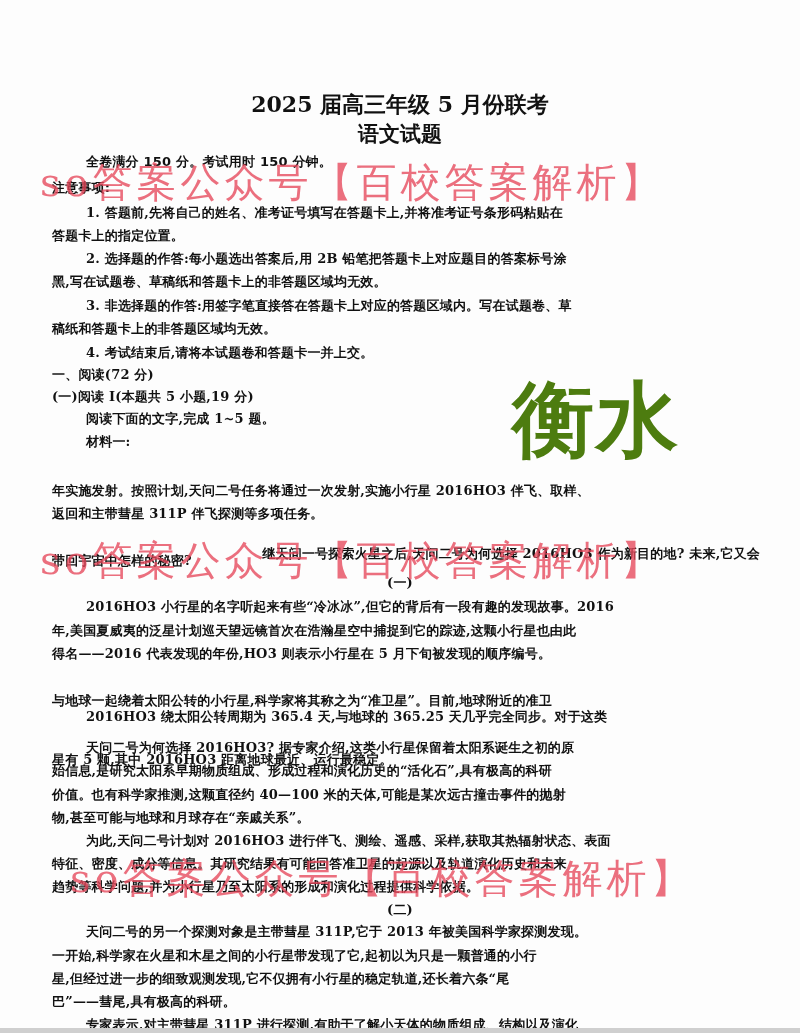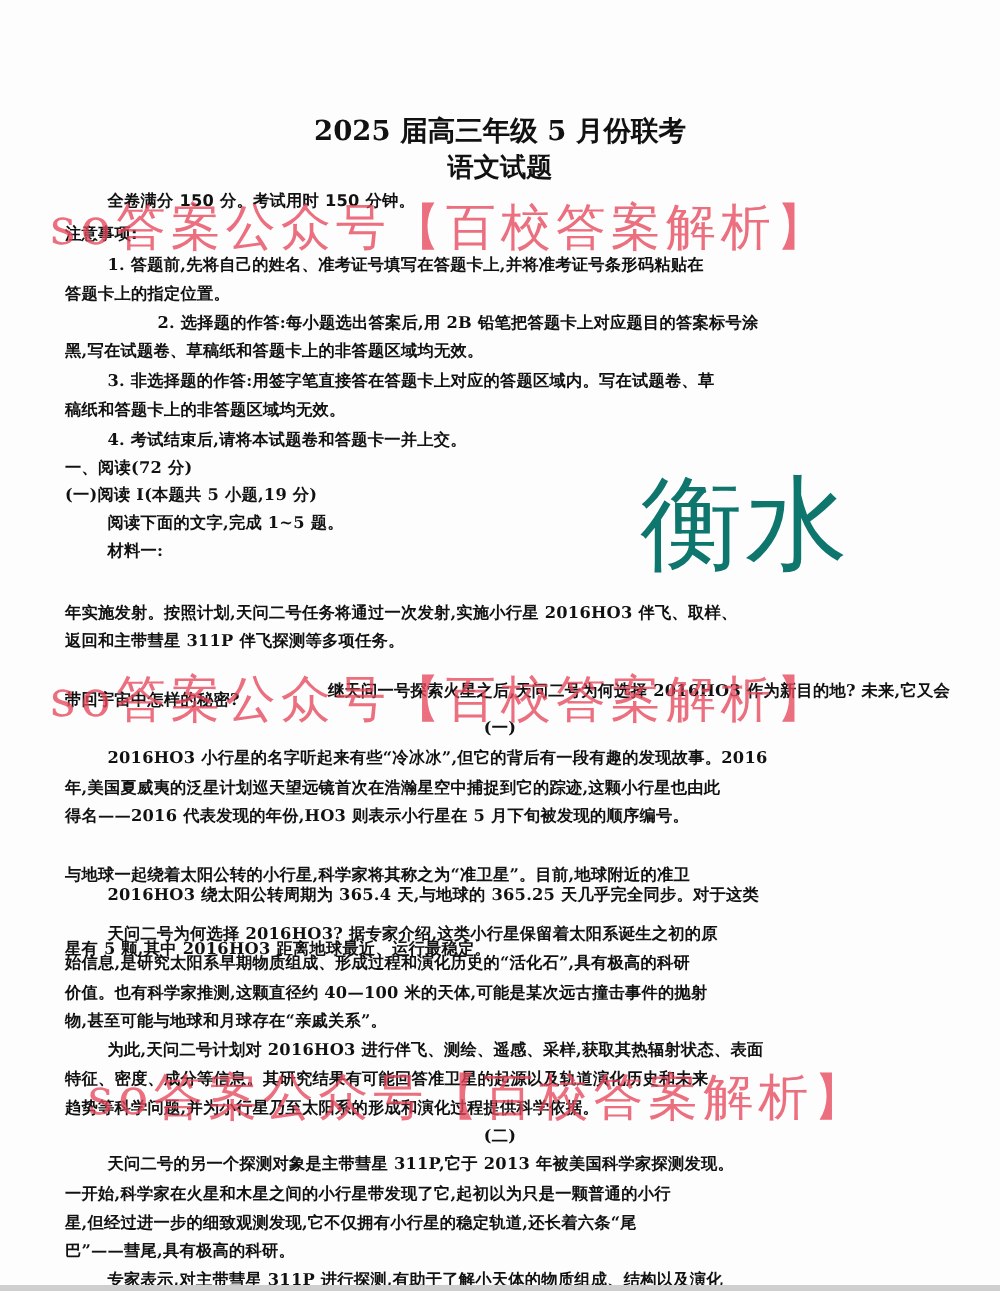"2. 选择题的作答:每小题选出答案后,用 2B" div.line { margin-left: 40px -> none }
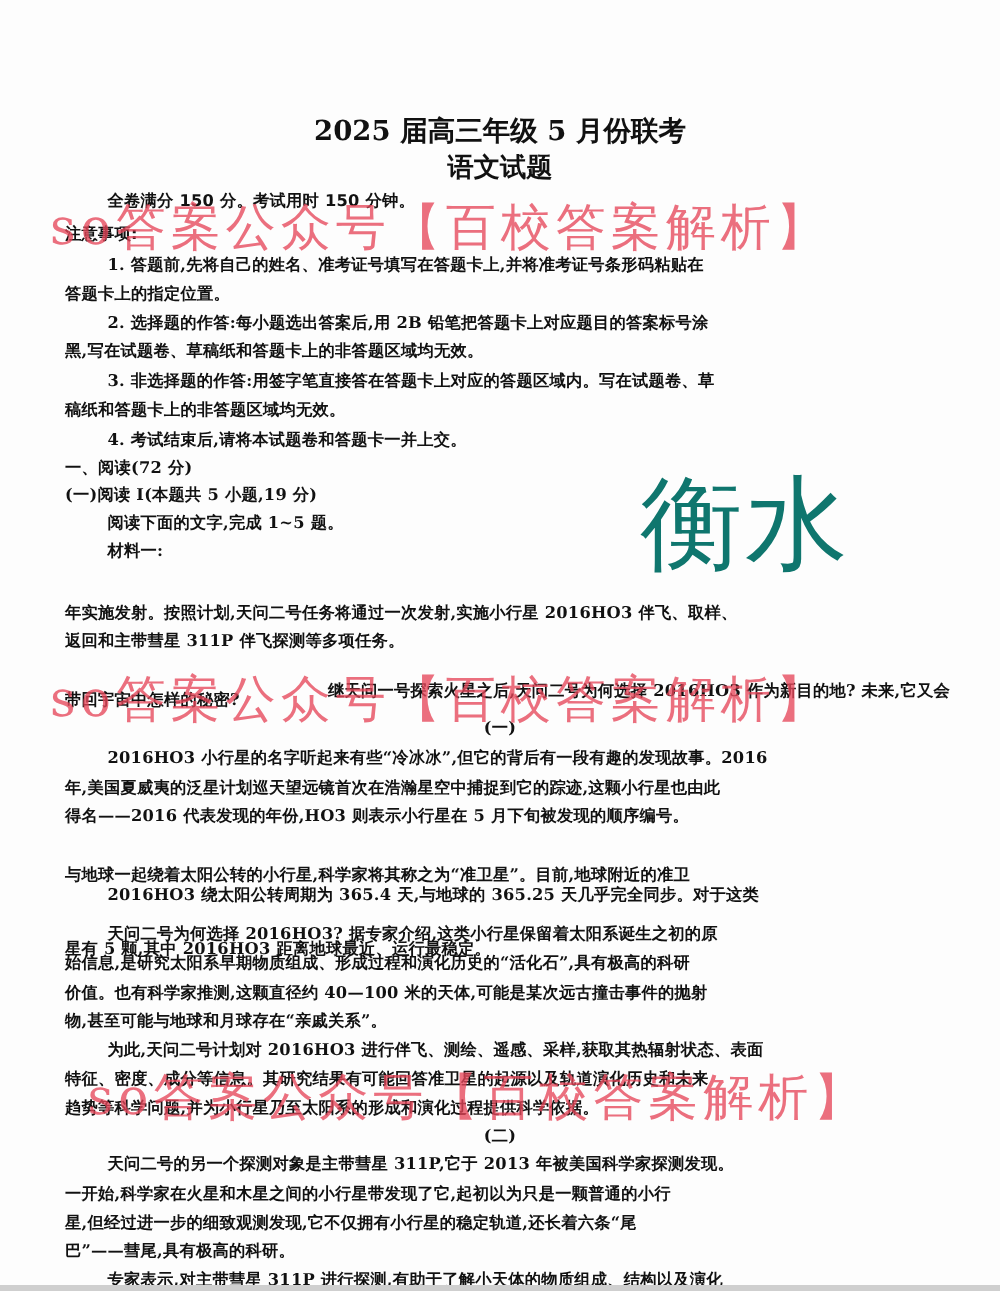"衡水" .stamp { color: #0f766e -> #4d7c0f; font-weight: normal -> bold }
